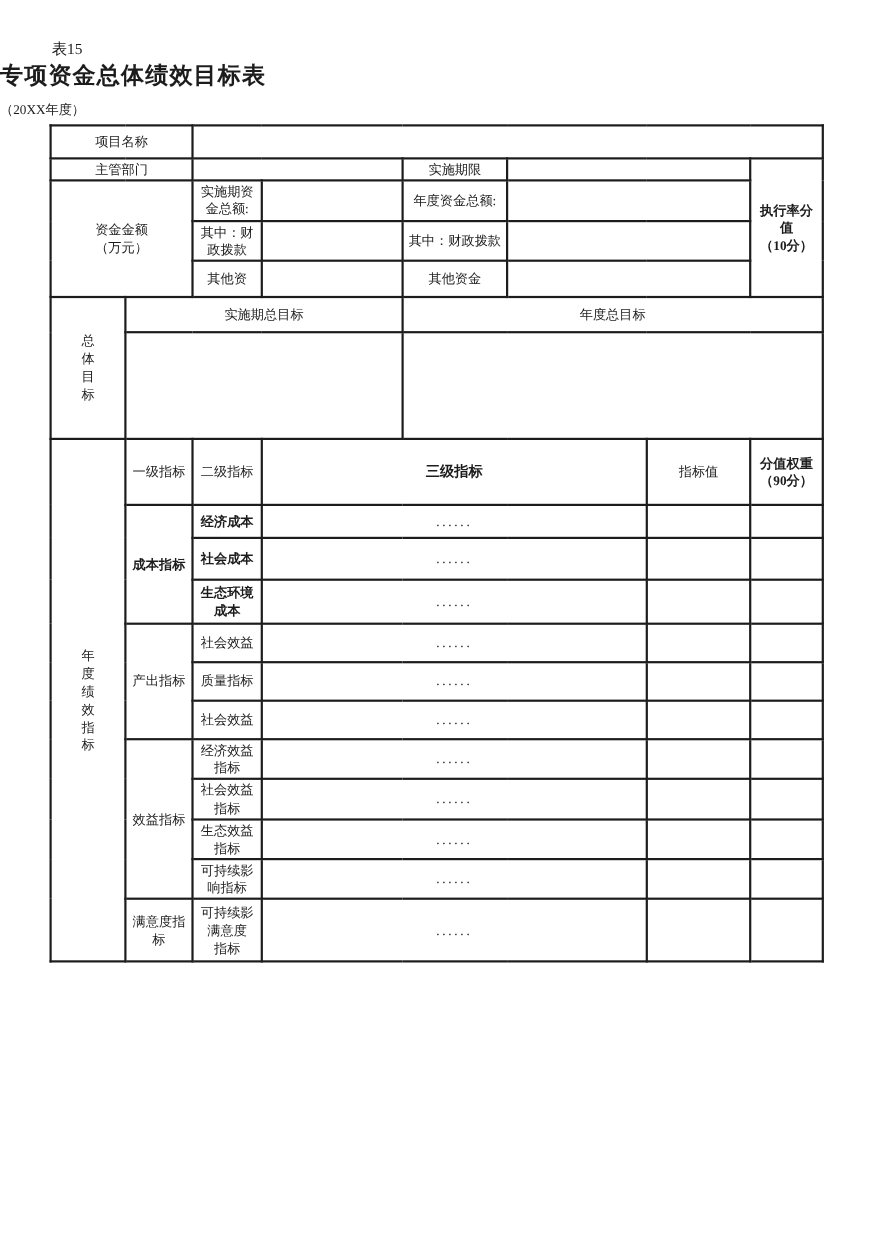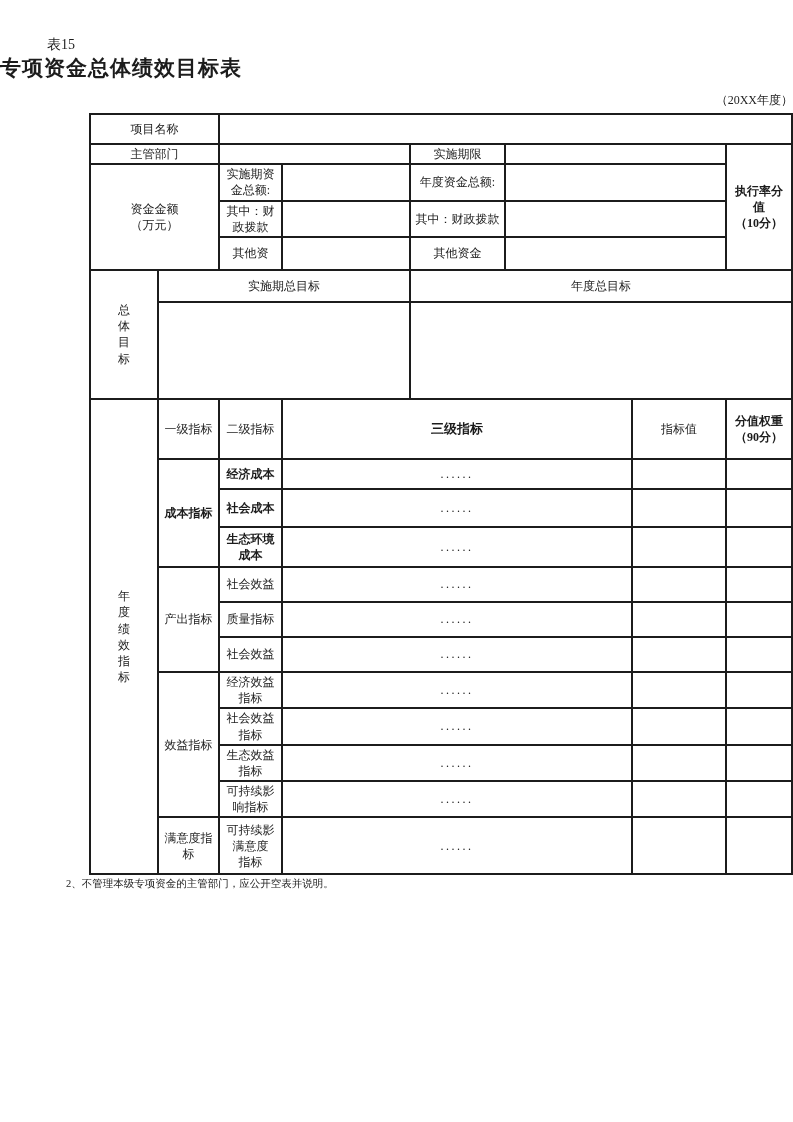"（20XX年度）" .subtitle { text-align: right -> left }
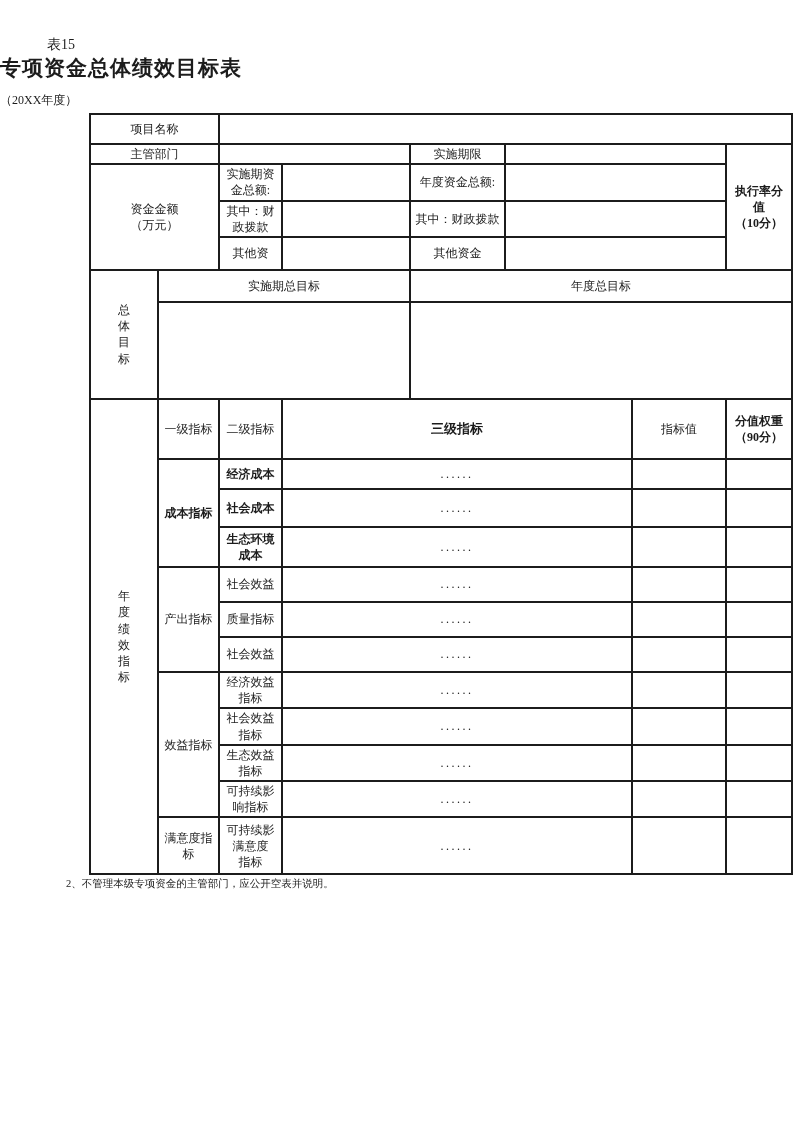"项目名称" table.form { margin-left: 44px -> none }
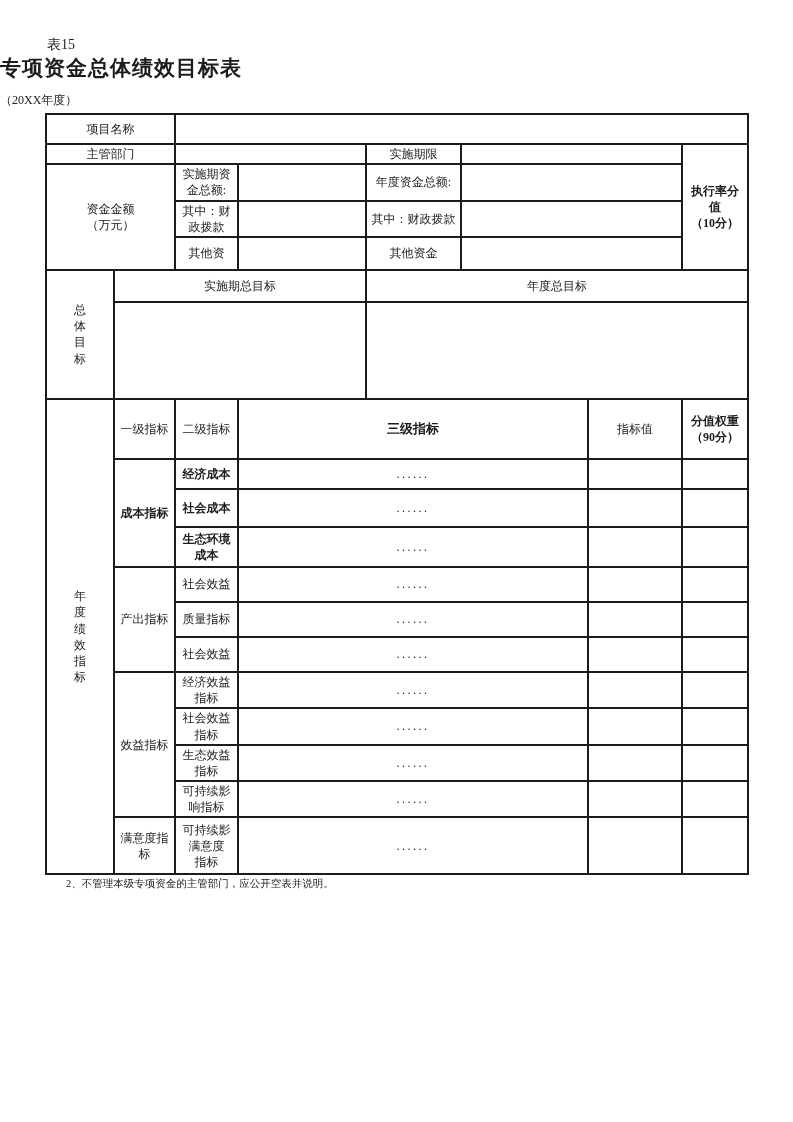"2、不管理本级专项资金的主管部门，应公开空表并说明。" div.n2 { html: <div>2、不管理本级专项资金的主管部门，应公开空表并说明。</div> -> none }
